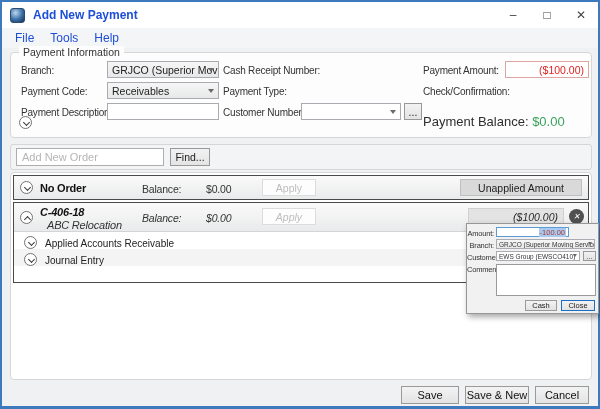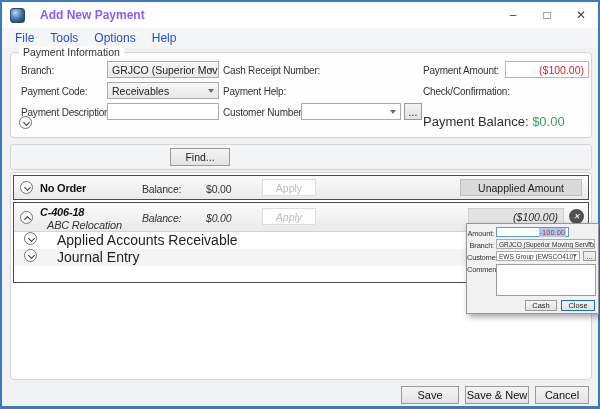"Add New Payment" .title { color: #8b5cf6 -> #1d4ed8; margin-left: 15px -> 8px }
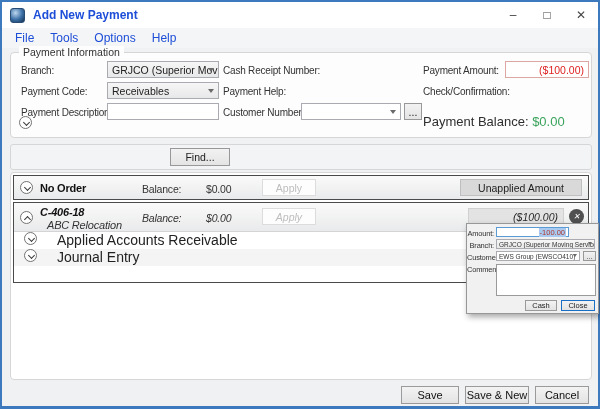"Options" div.menu-item { html: <div>Options</div> -> none }
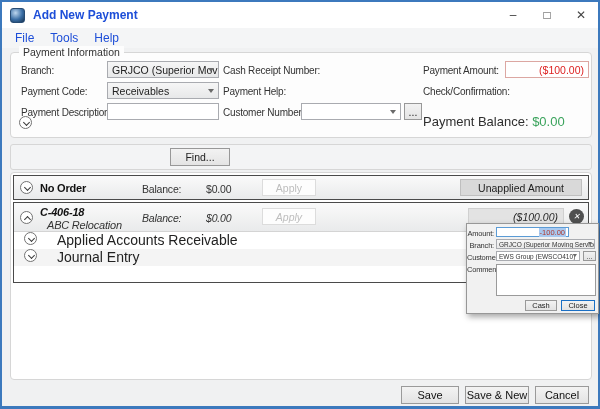"Payment Help:" div.lbl { text: Help -> Type }
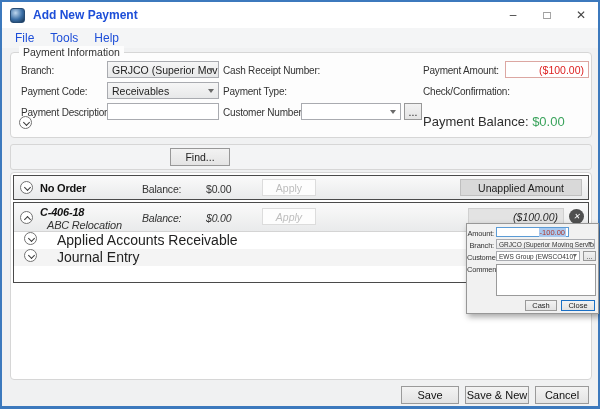"Add New Order" input.search { html: none -> <input> }
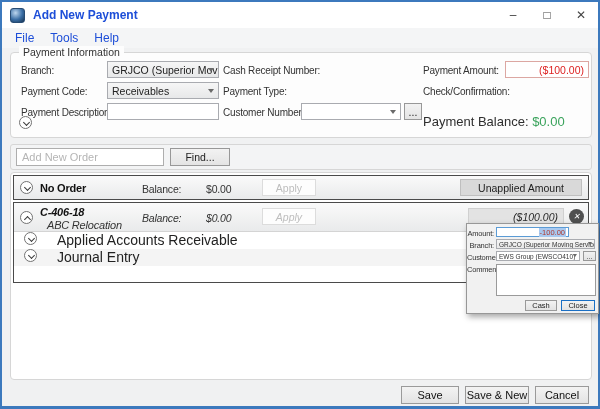"Find..." div.btn { width: 60px -> 40px }
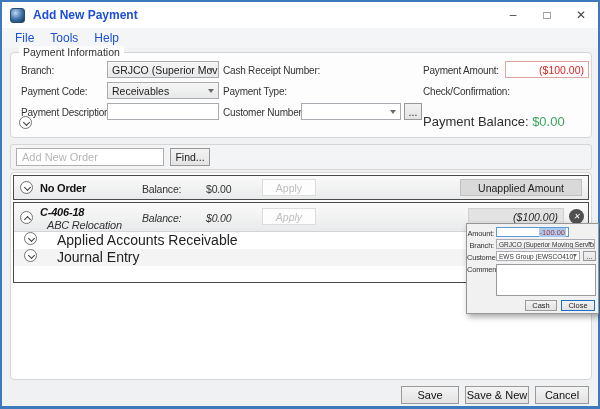"Applied Accounts Receivable" .subrow { align-items: flex-start -> flex-end; font-size: 14px -> 10px; gap: 20px -> 8px }
